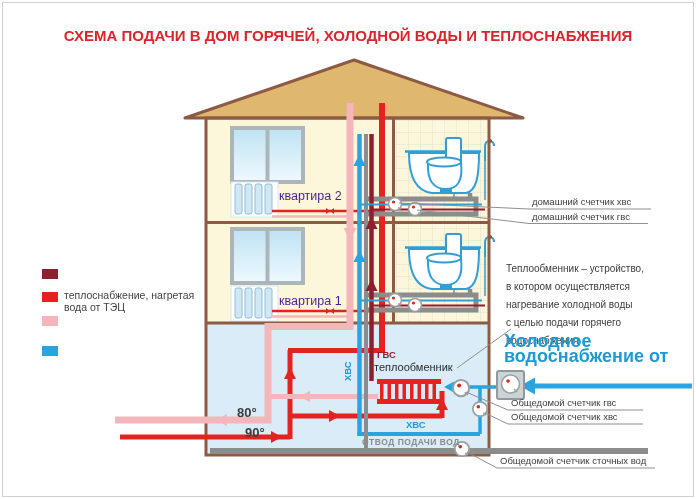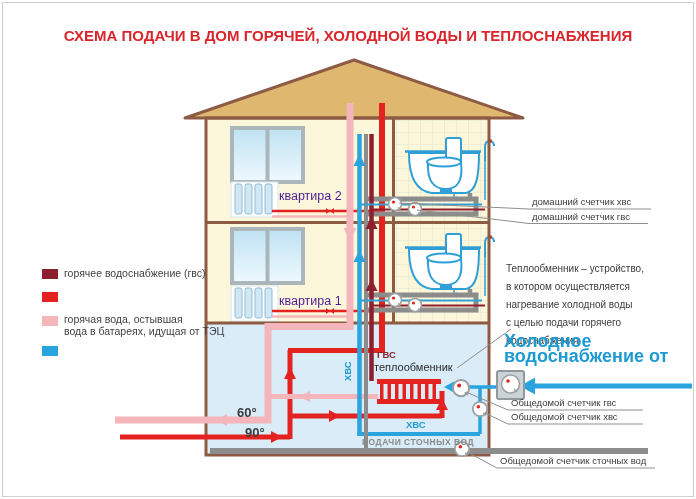"горячее водоснабжение (гвс)" div.t { html: <div>горячее водоснабжение (гвс)</div> -> none }
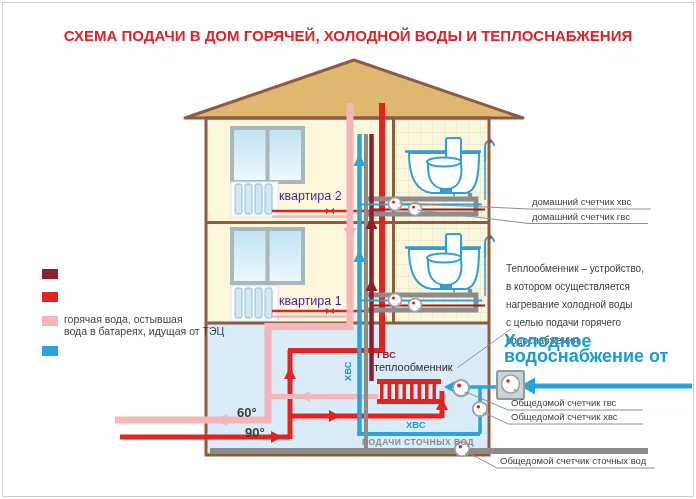"теплоснабжение, нагретая" div.t { html: none -> <div>теплоснабжение, нагретая вода от ТЭЦ</div> }
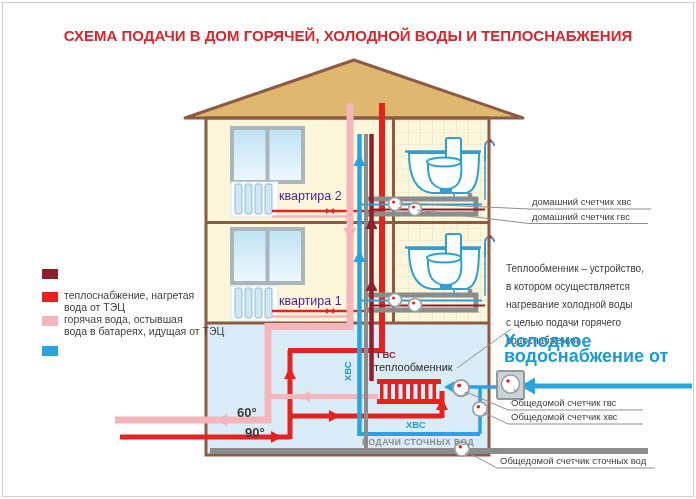"горячая вода, остывшая" div.t { html: <div>горячая вода, остывшая вода в батареях, идущая от ТЭЦ</div> -> none }
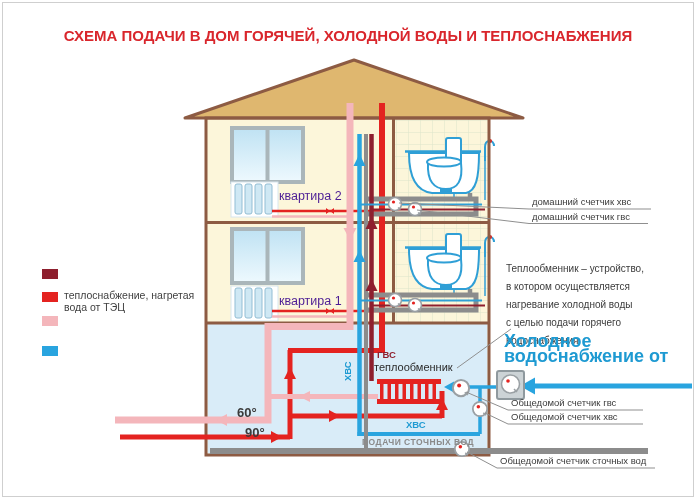"60°" div.t { text: 60 -> 80 }
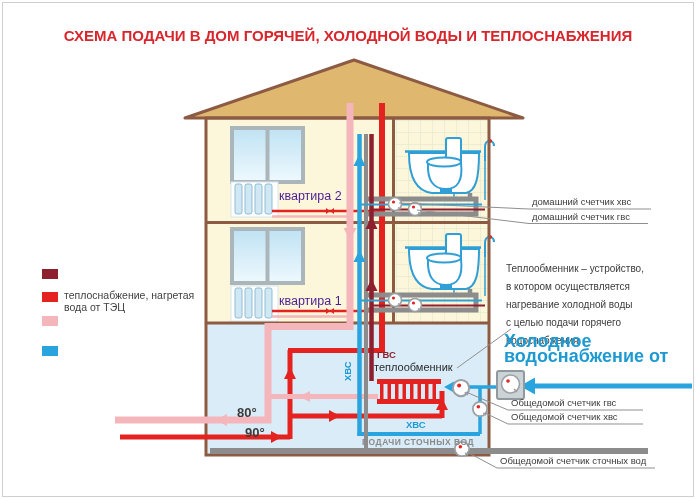"ПОДАЧИ СТОЧНЫХ ВОД" div.t { text: ПОДАЧИ СТОЧНЫХ -> ОТВОД ПОДАЧИ }
